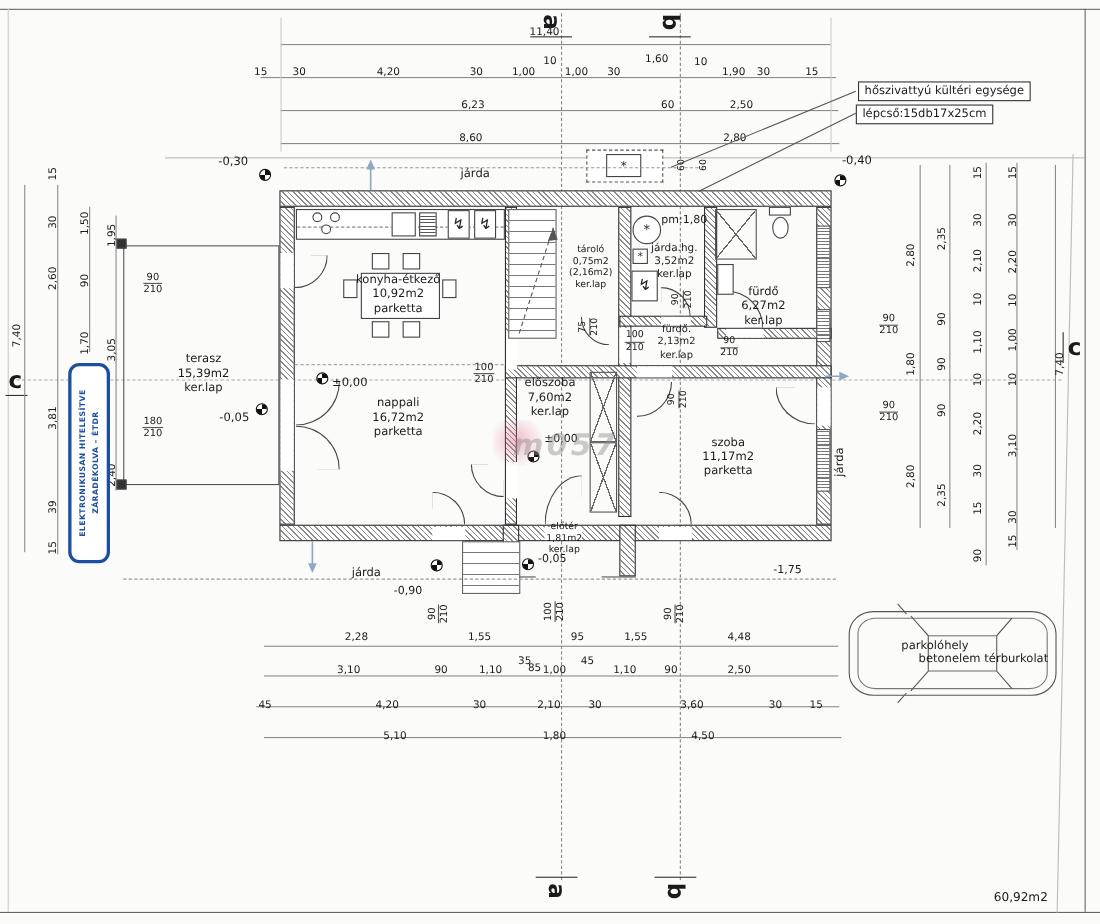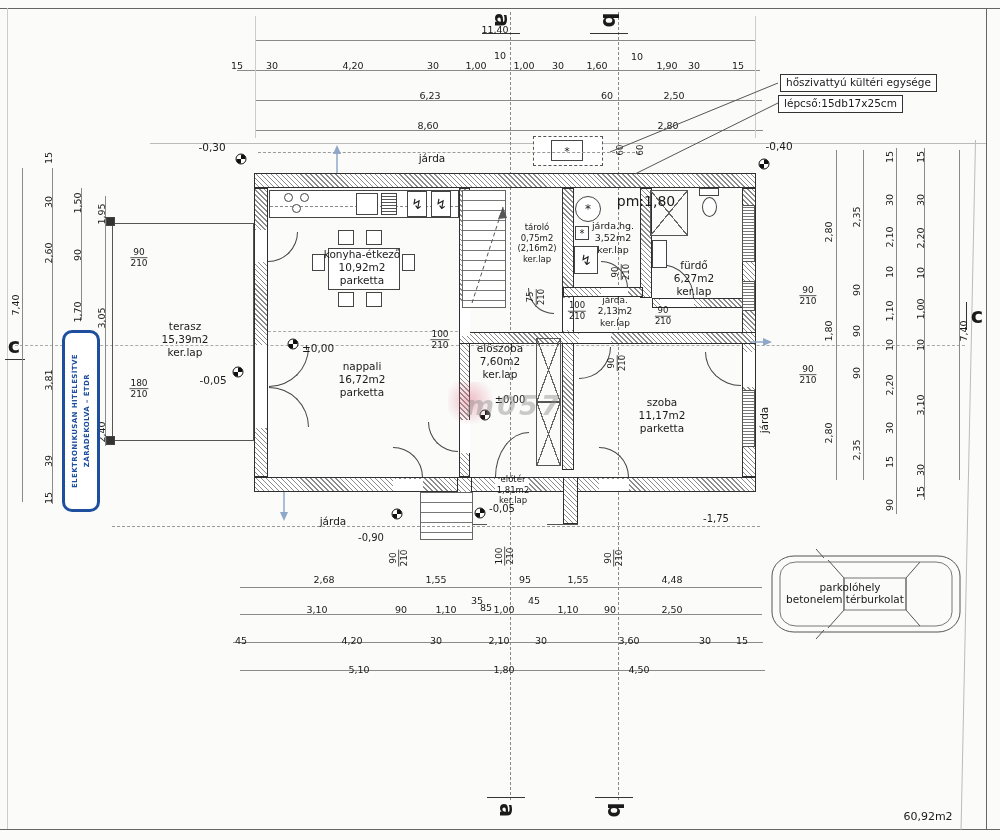"1,60" span.lbl { top: 66px -> 54px }
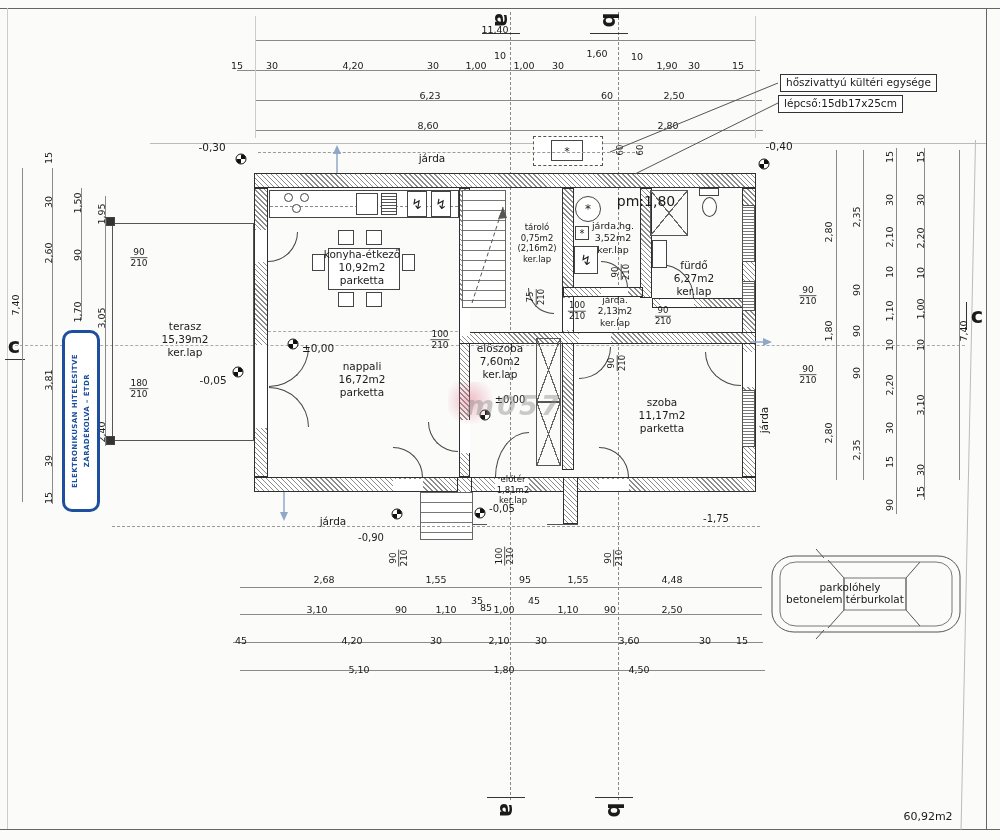"pm:1,80" span.lbl { font-size: 14px -> 10px; left: 646px -> 622px }
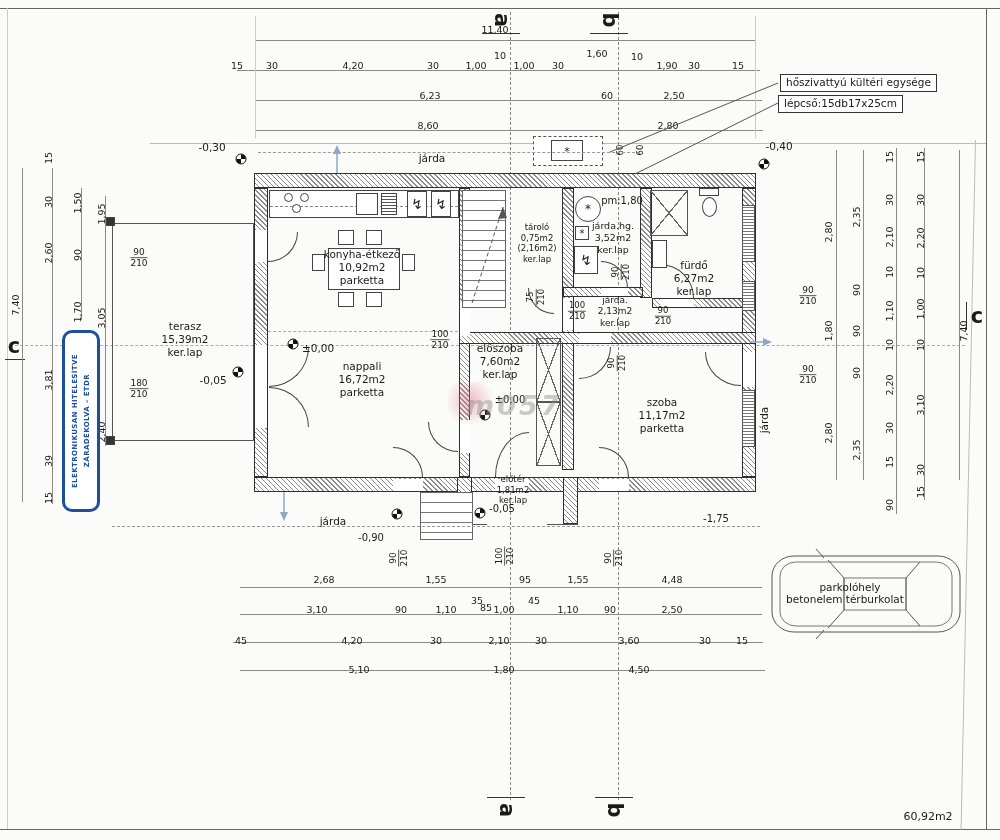"járda." span.rl { text: járda -> fürdő }
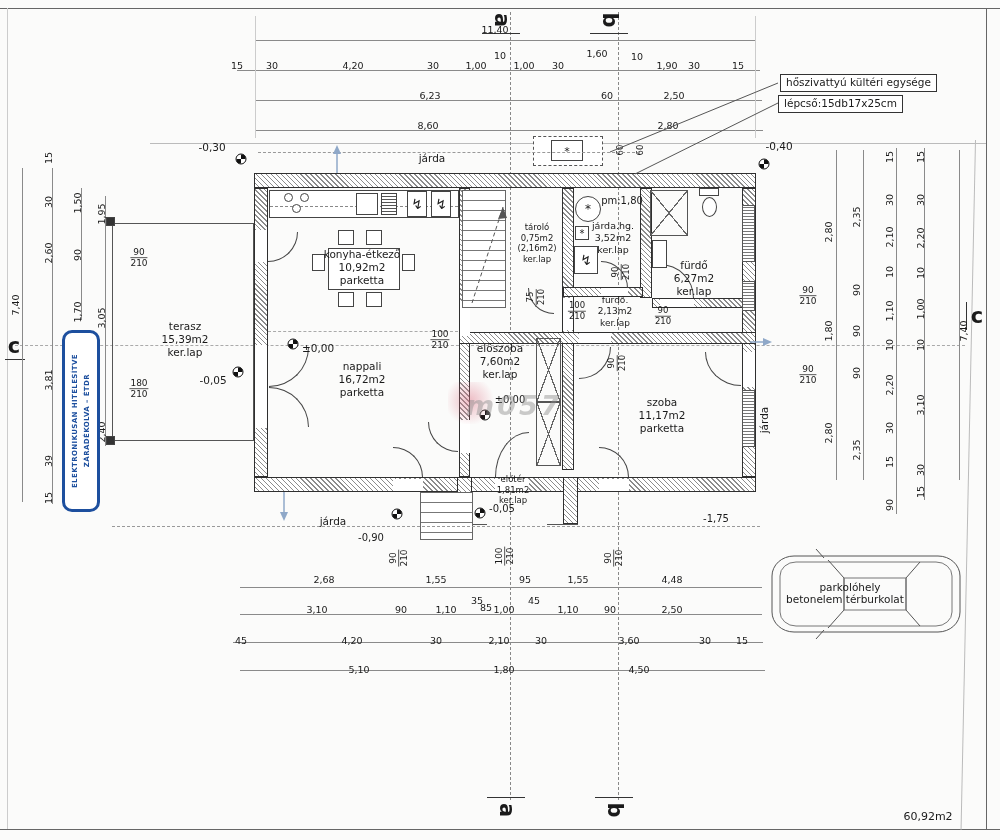"2,68" span.lbl { text: 2,68 -> 2,28 }
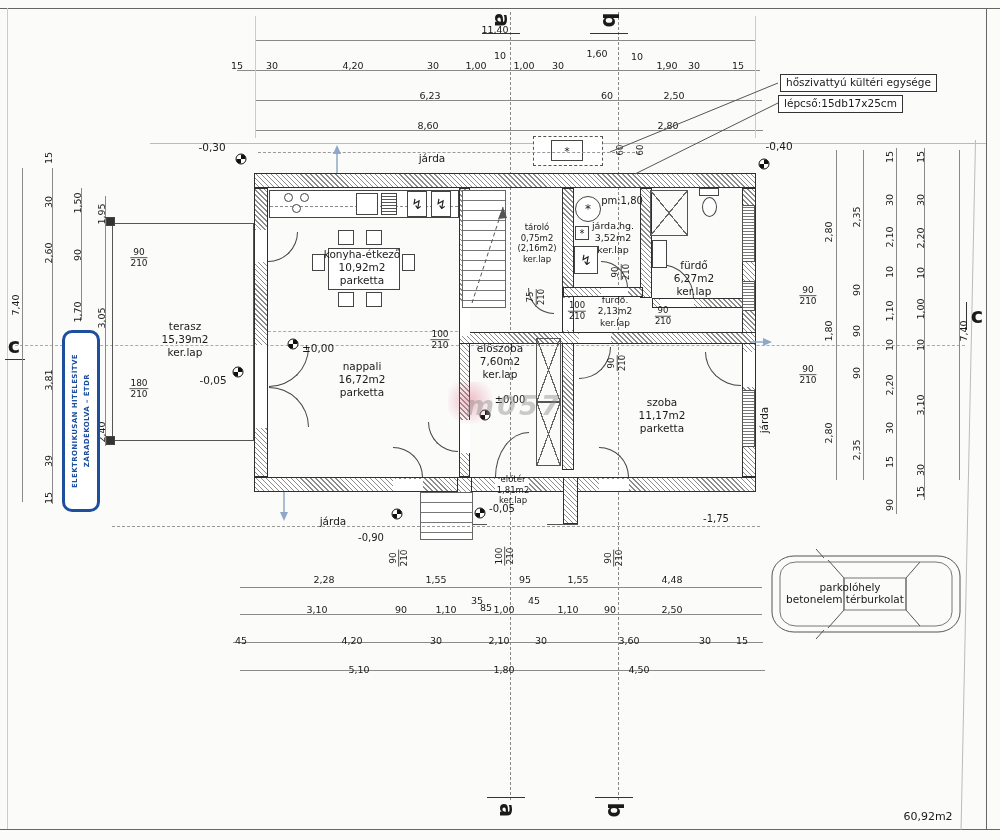"betonelem térburkolat" span.lbl { left: 845px -> 894px }
